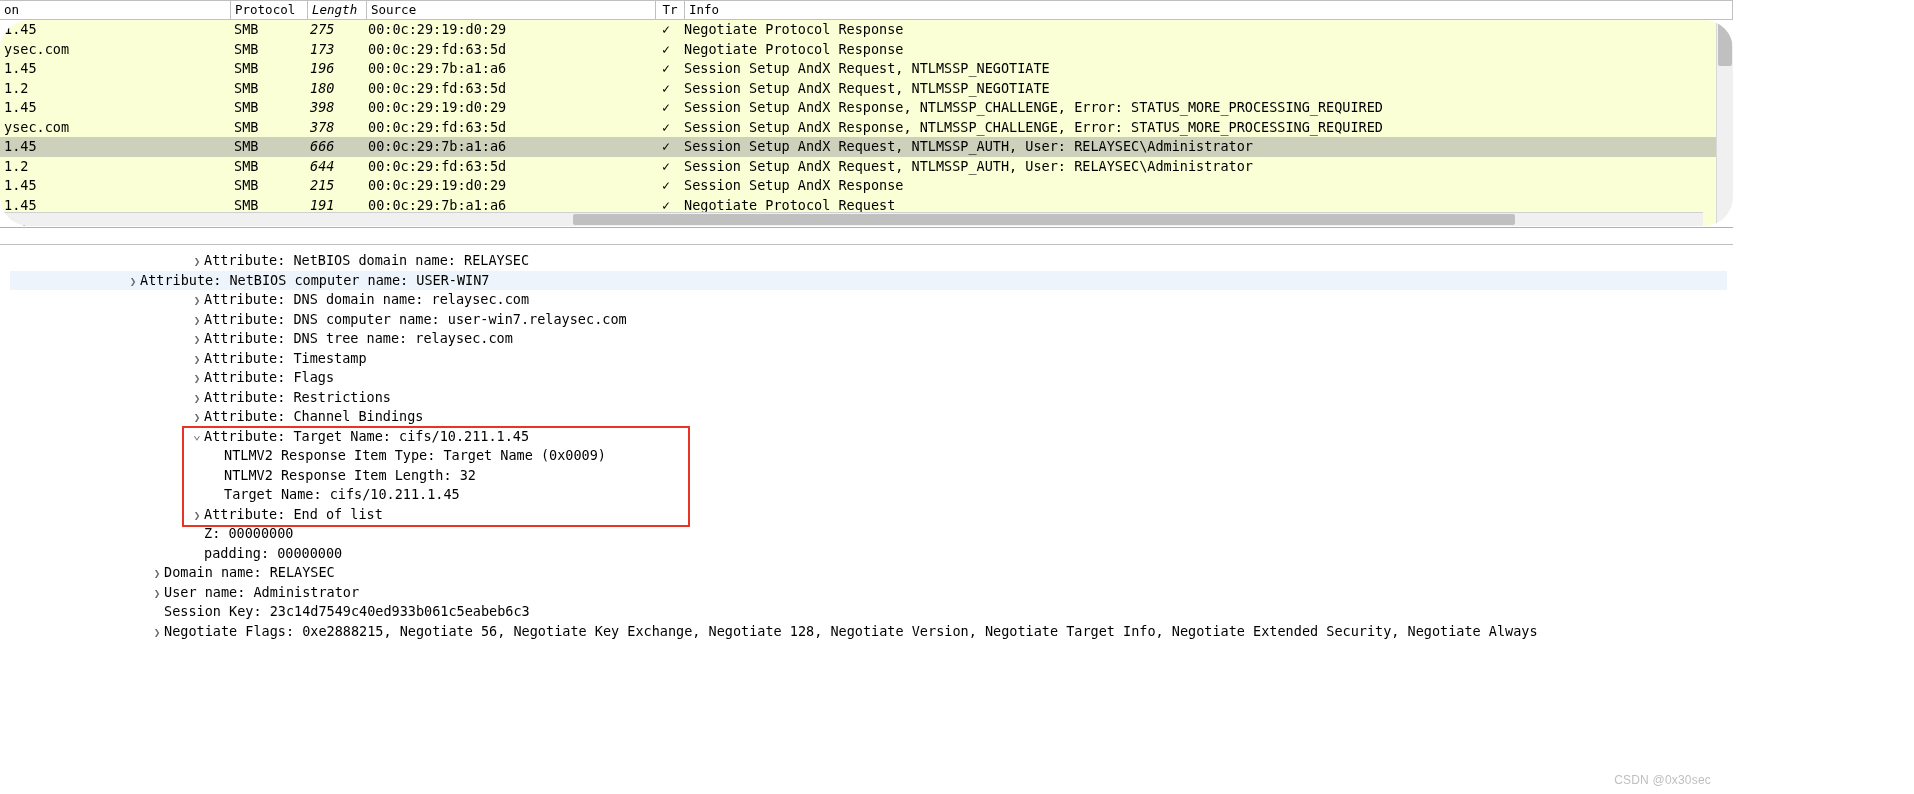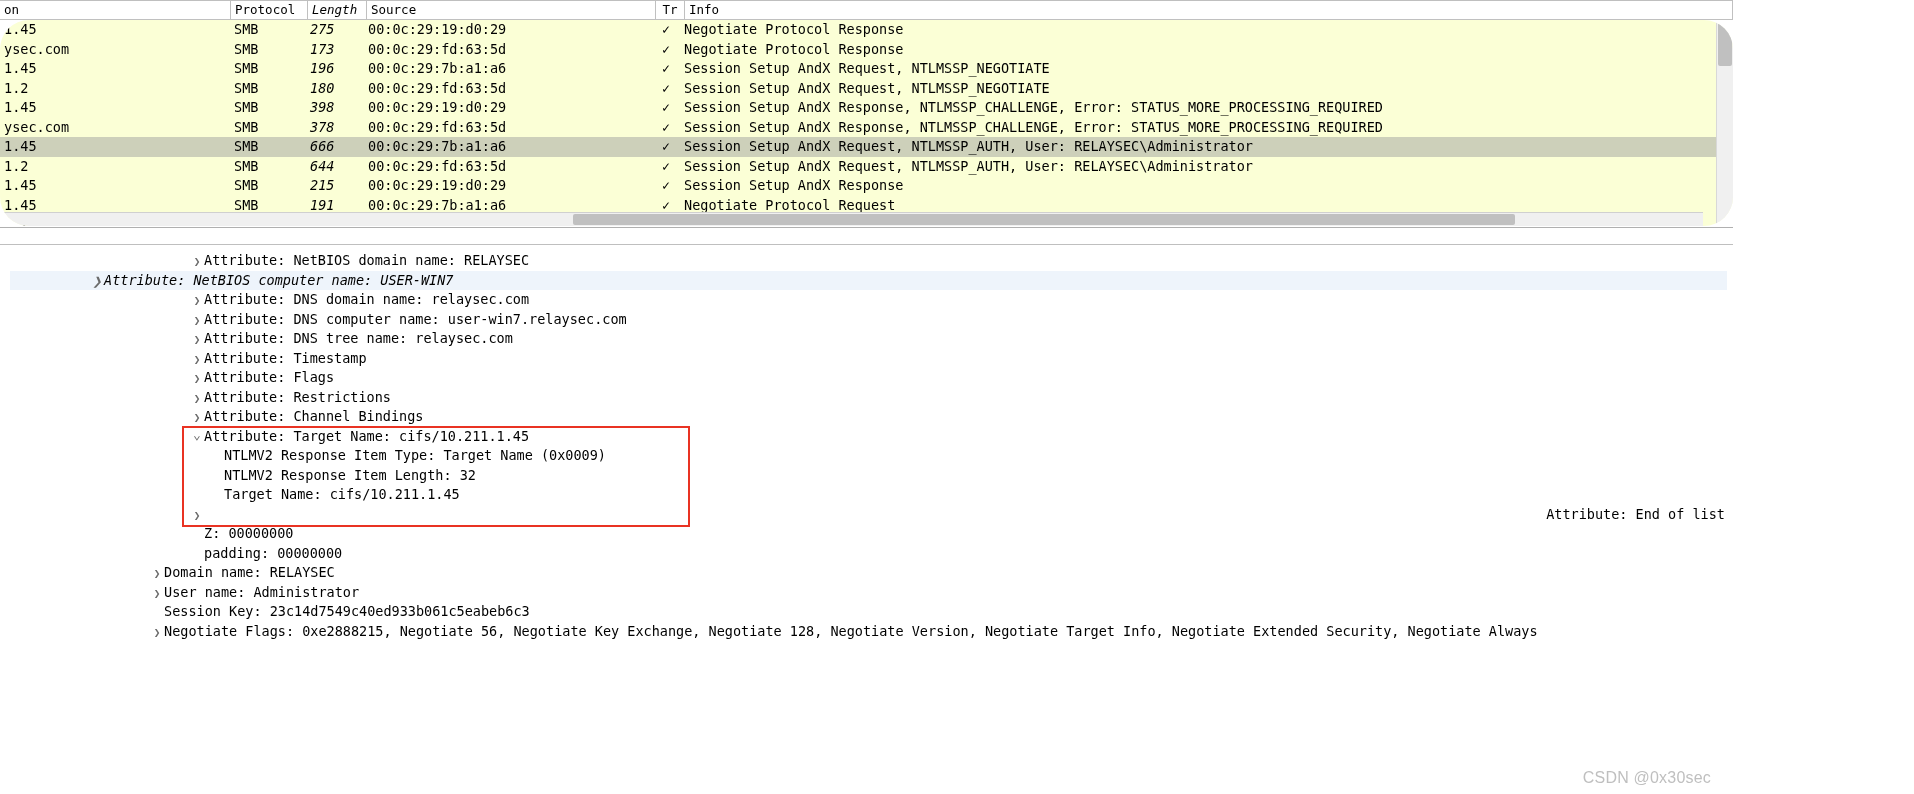"Attribute: NetBIOS computer name:" div.node { font-style: italic -> none; padding-left: 80px -> 116px }
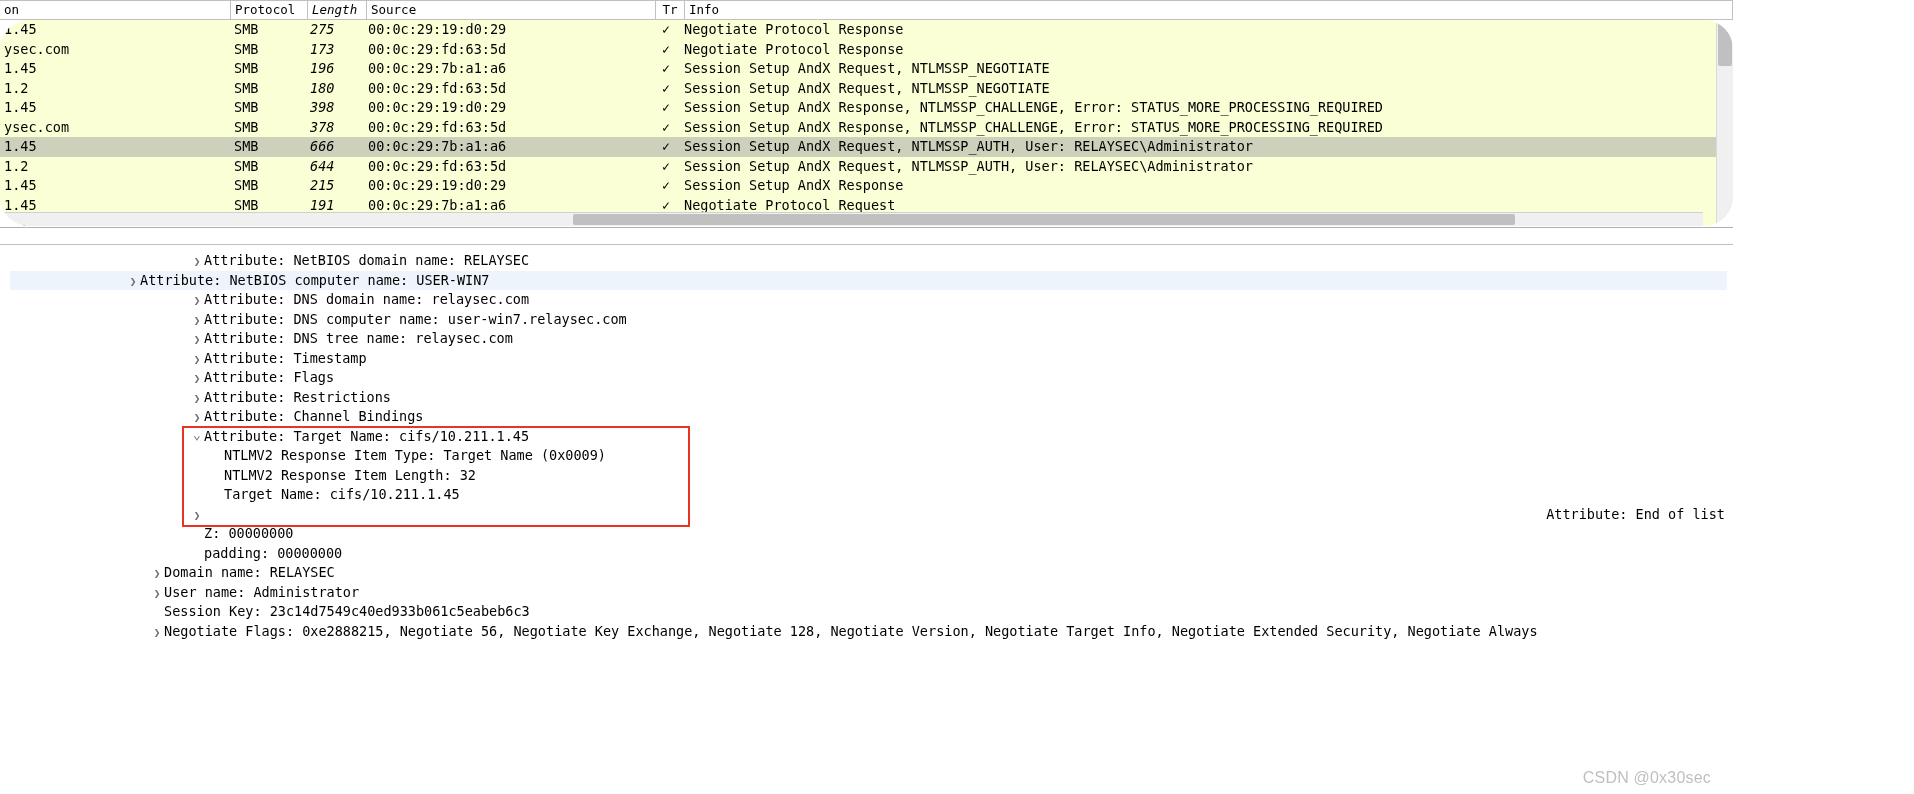"Attribute: End of list" div.node { justify-content: space-between -> none }
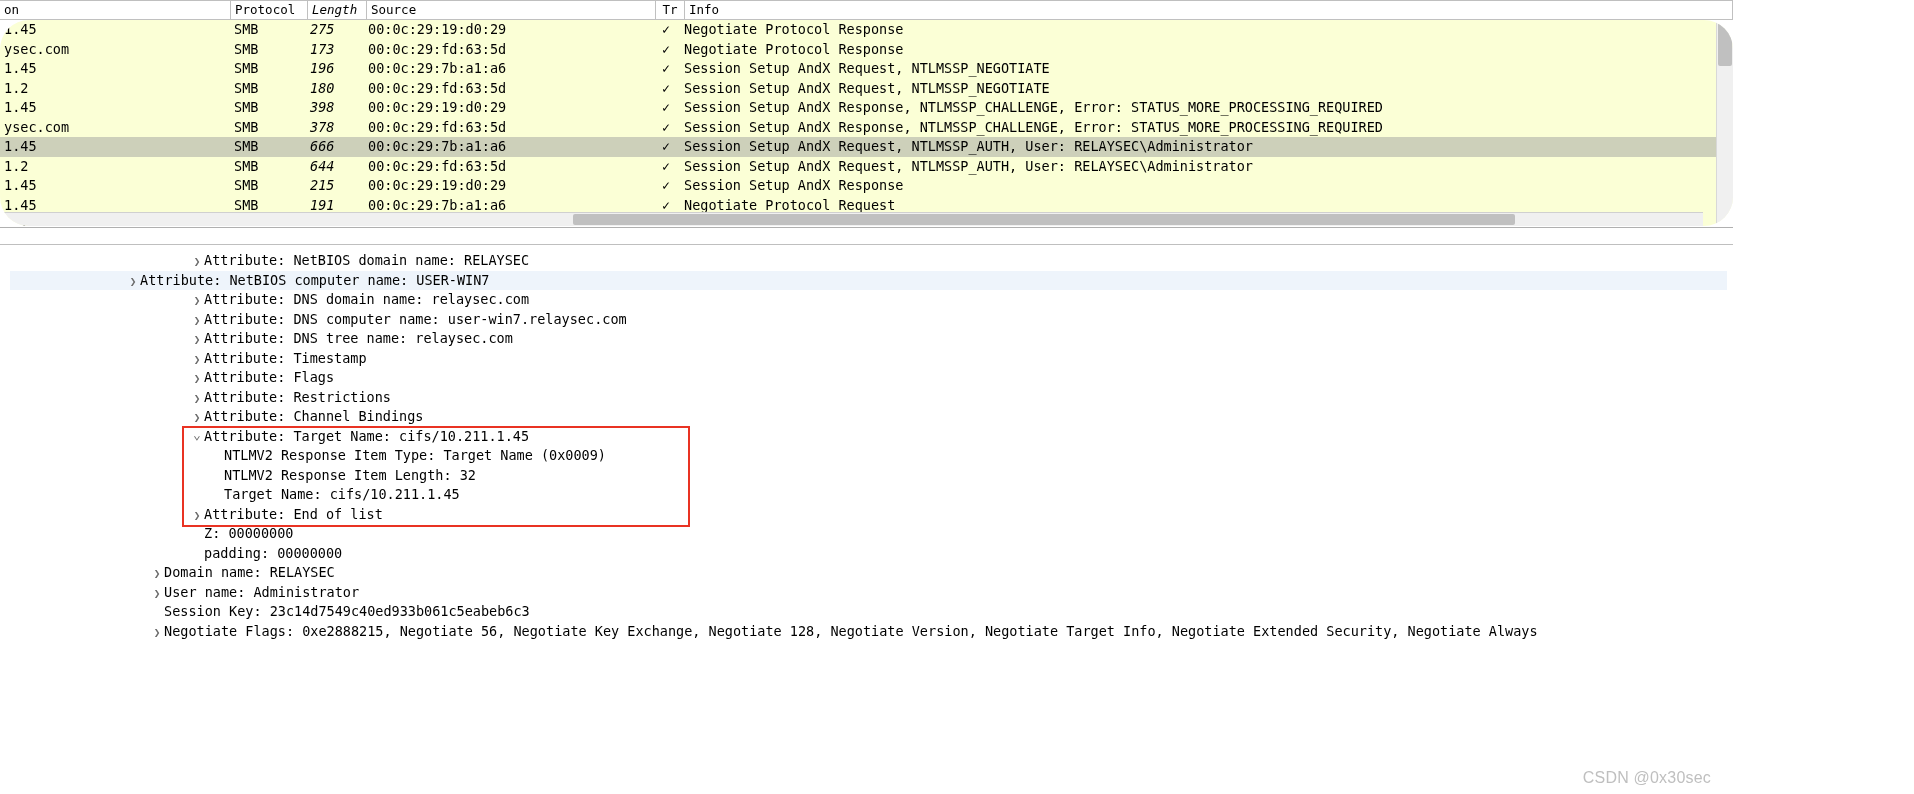"CSDN @0x30sec" .watermark { font-size: 16px -> 12px }
